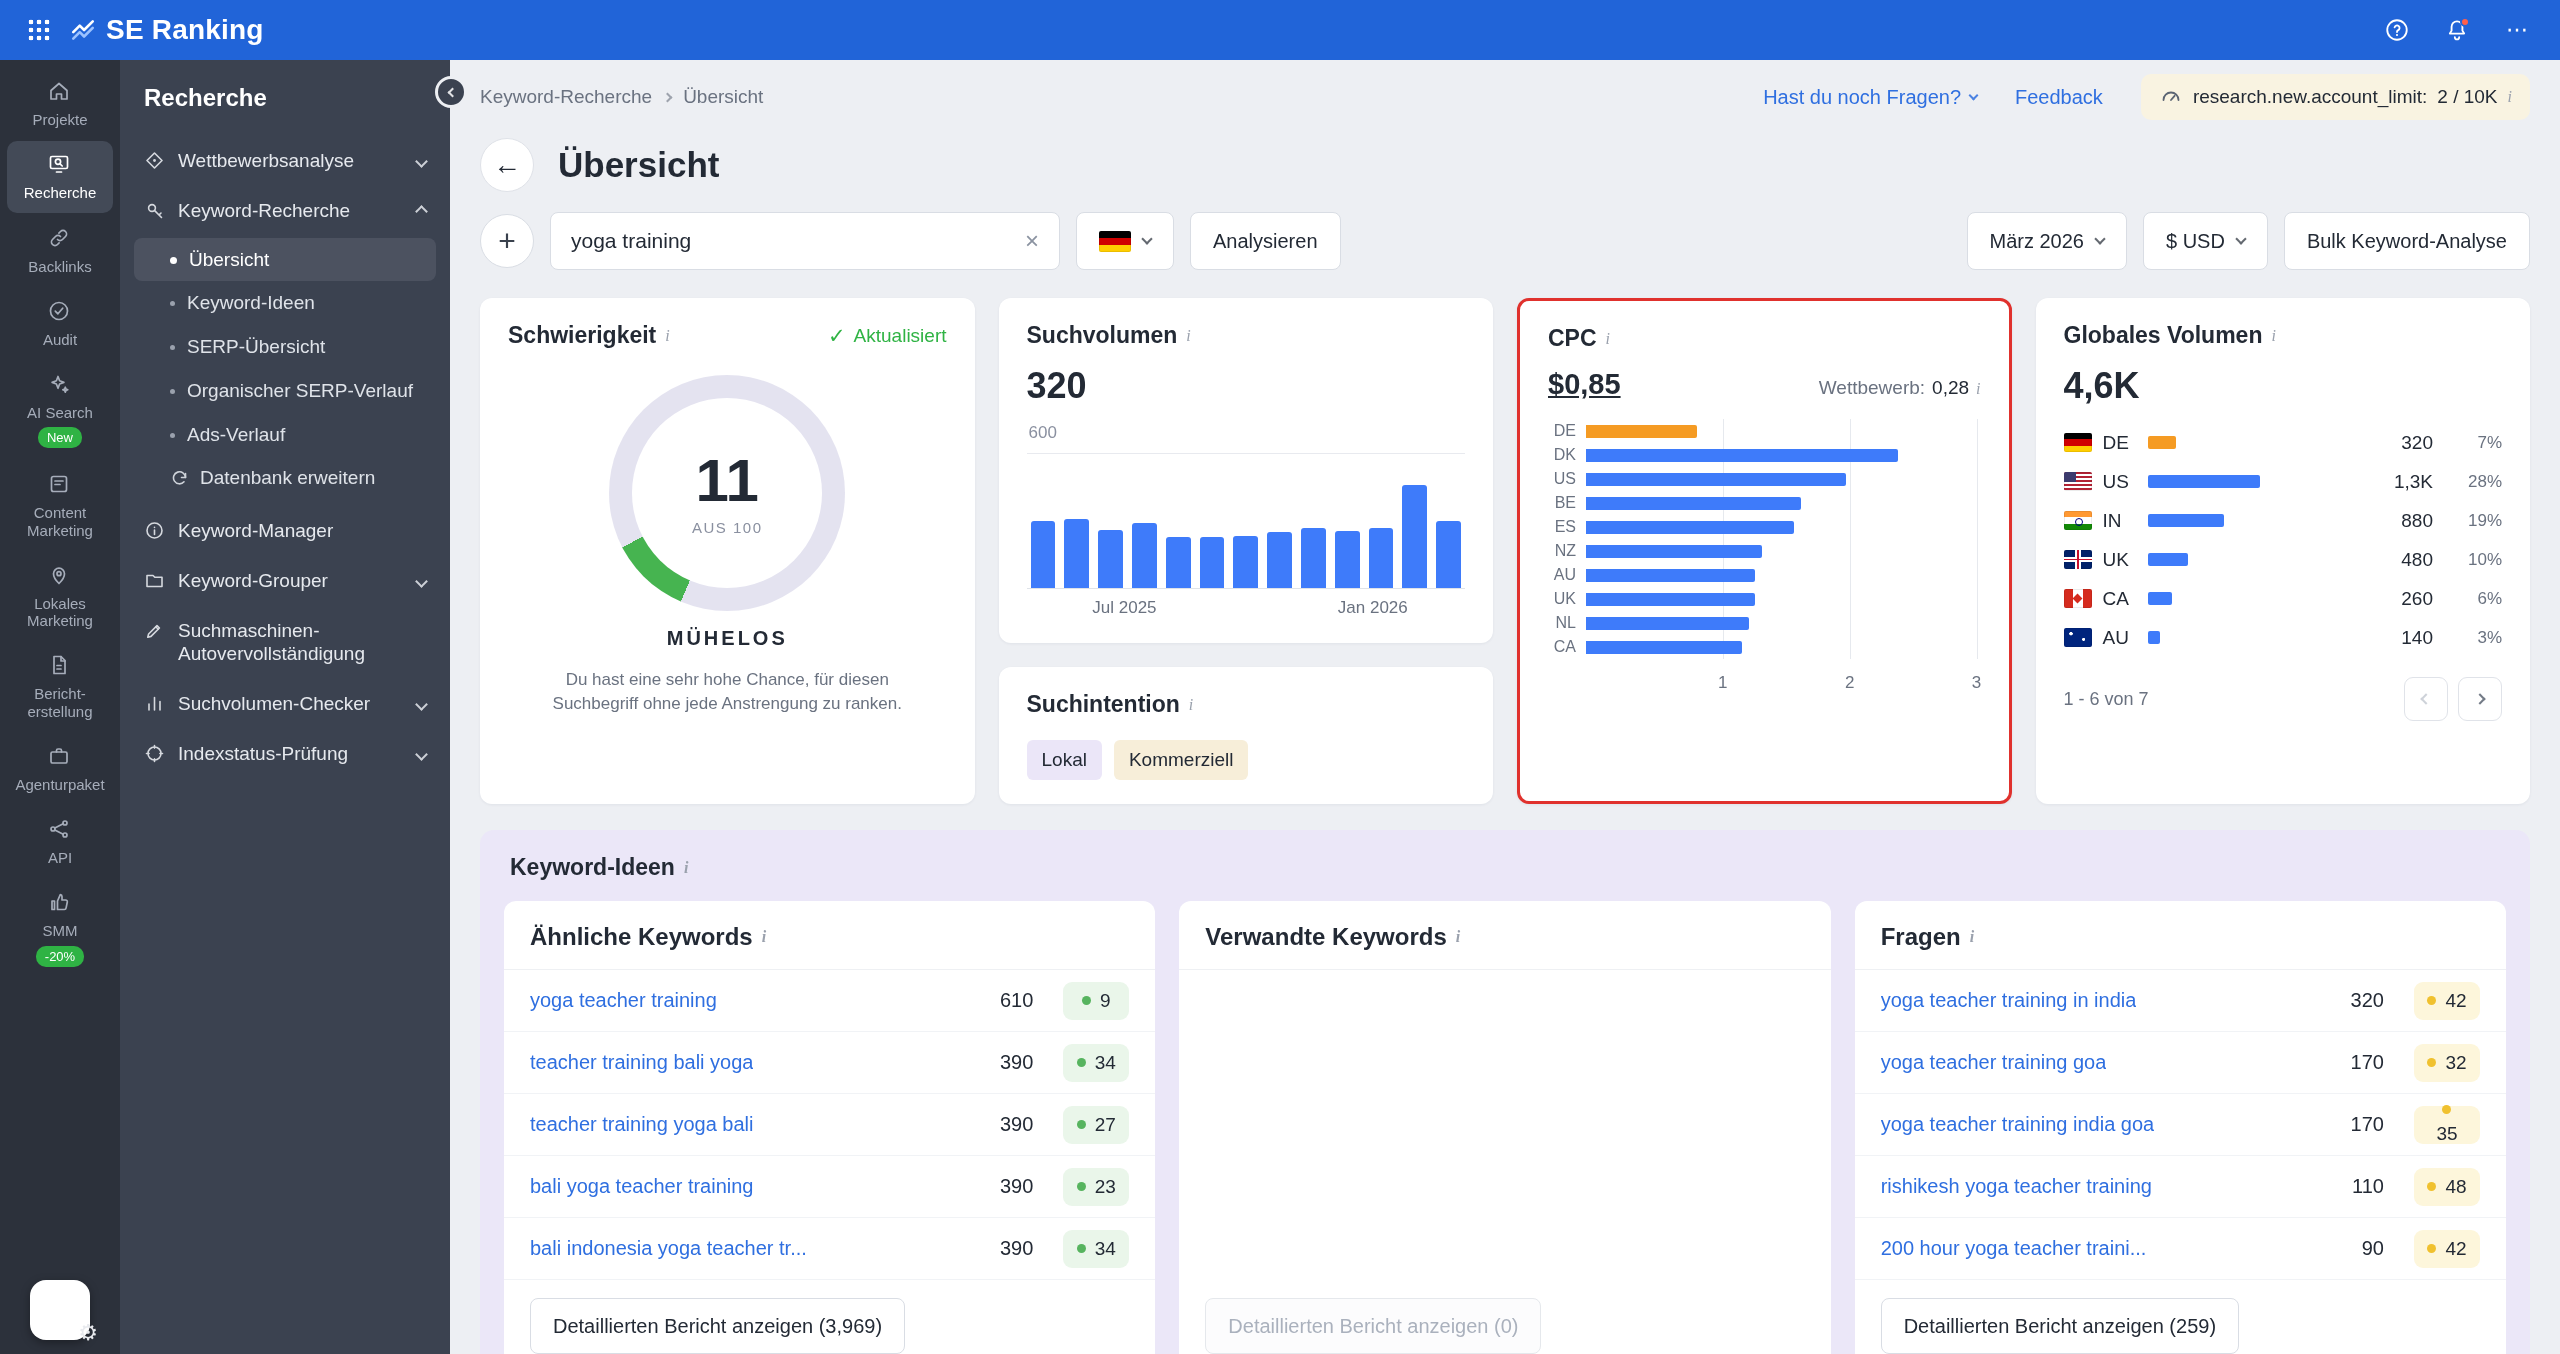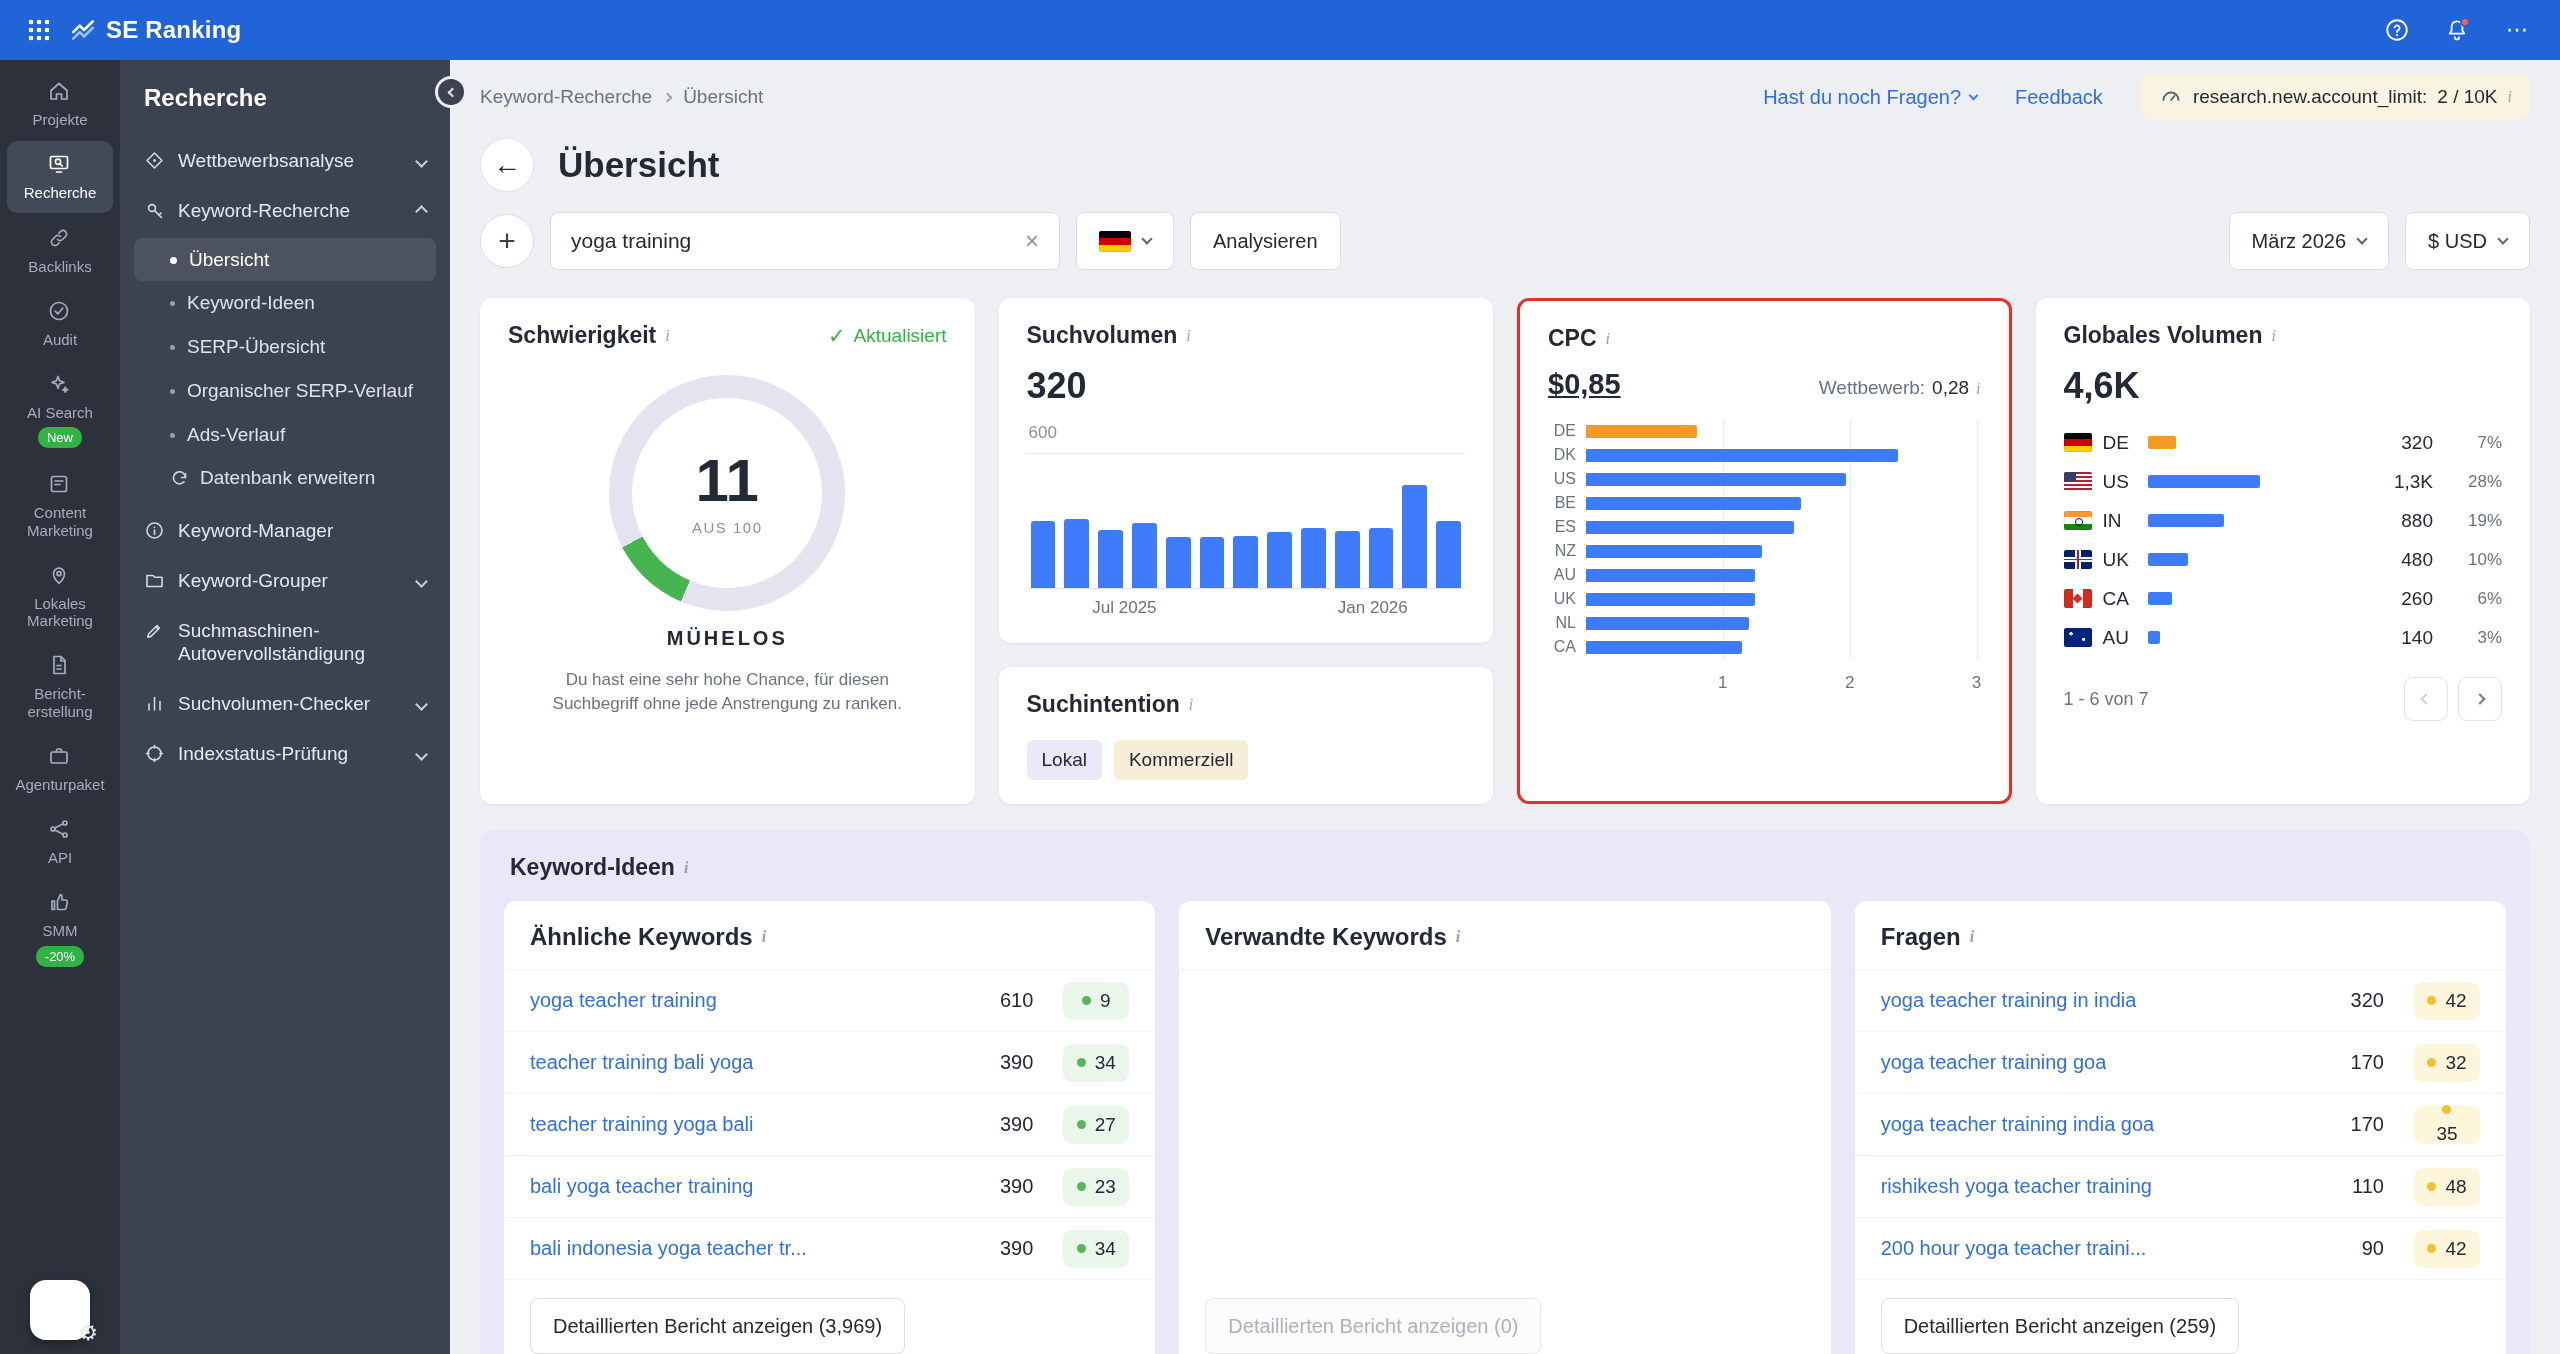"SE Ranking" .brand { font-size: 24px -> 28px }
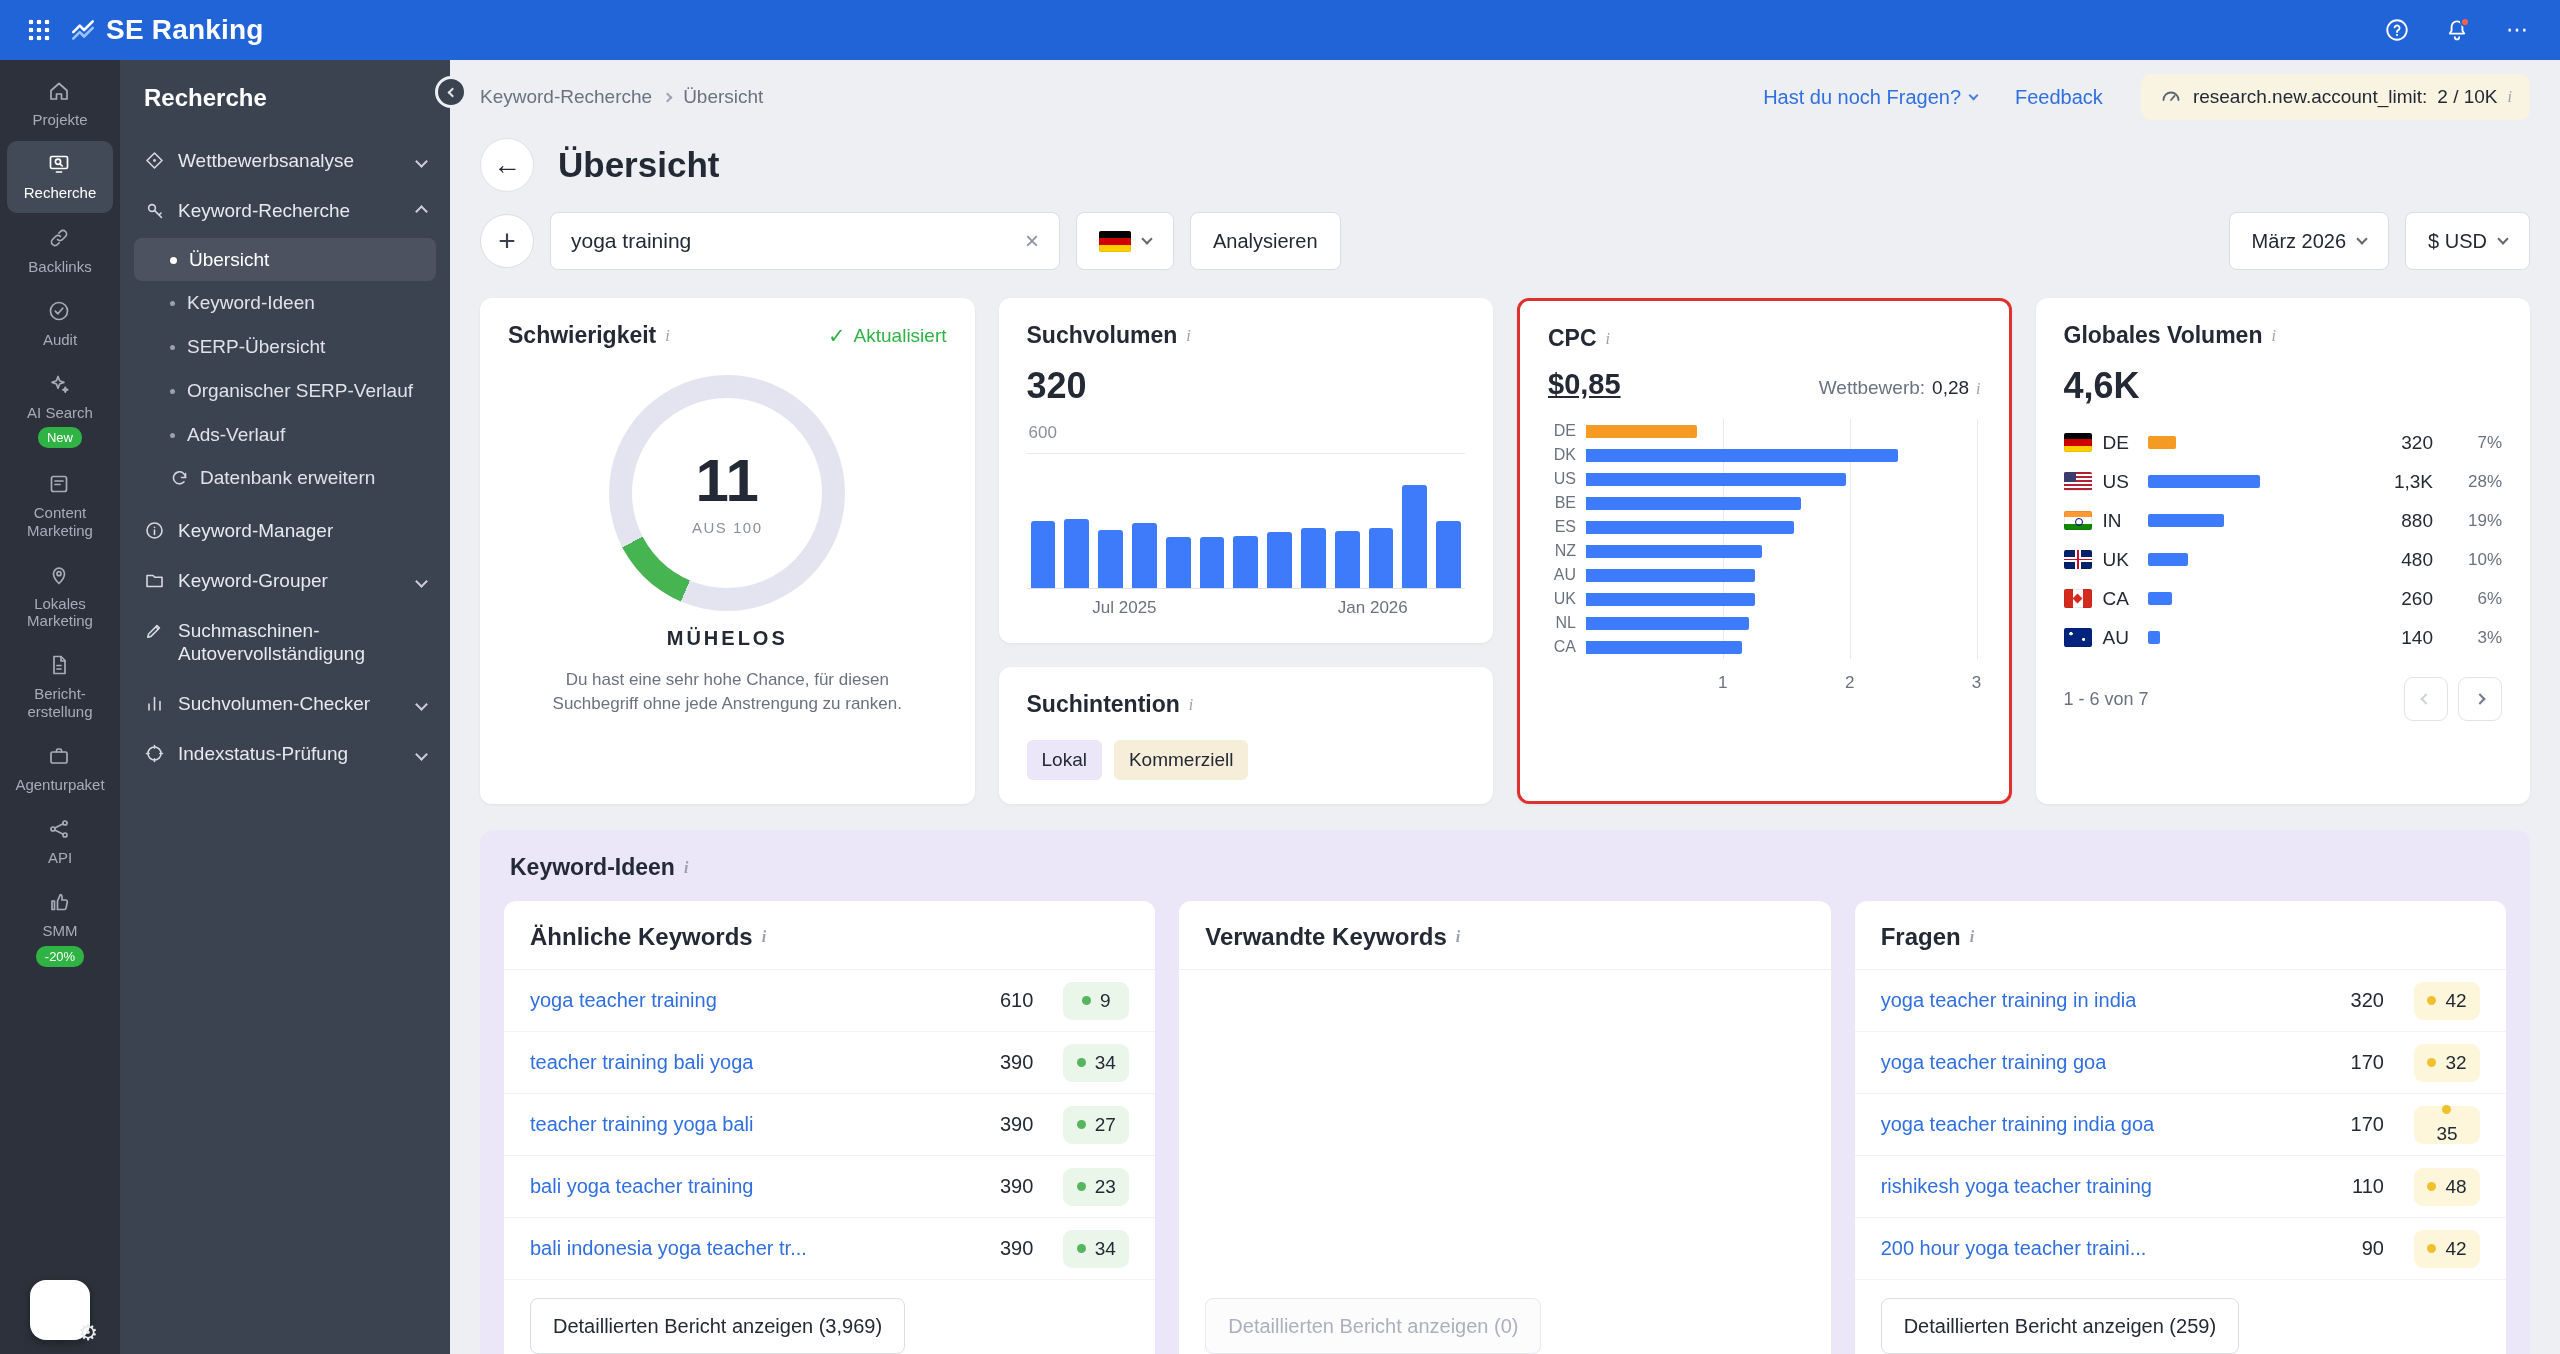"Bulk Keyword-Analyse" button.btn { html: none -> <button>Bulk Keyword-Analyse</button> }
